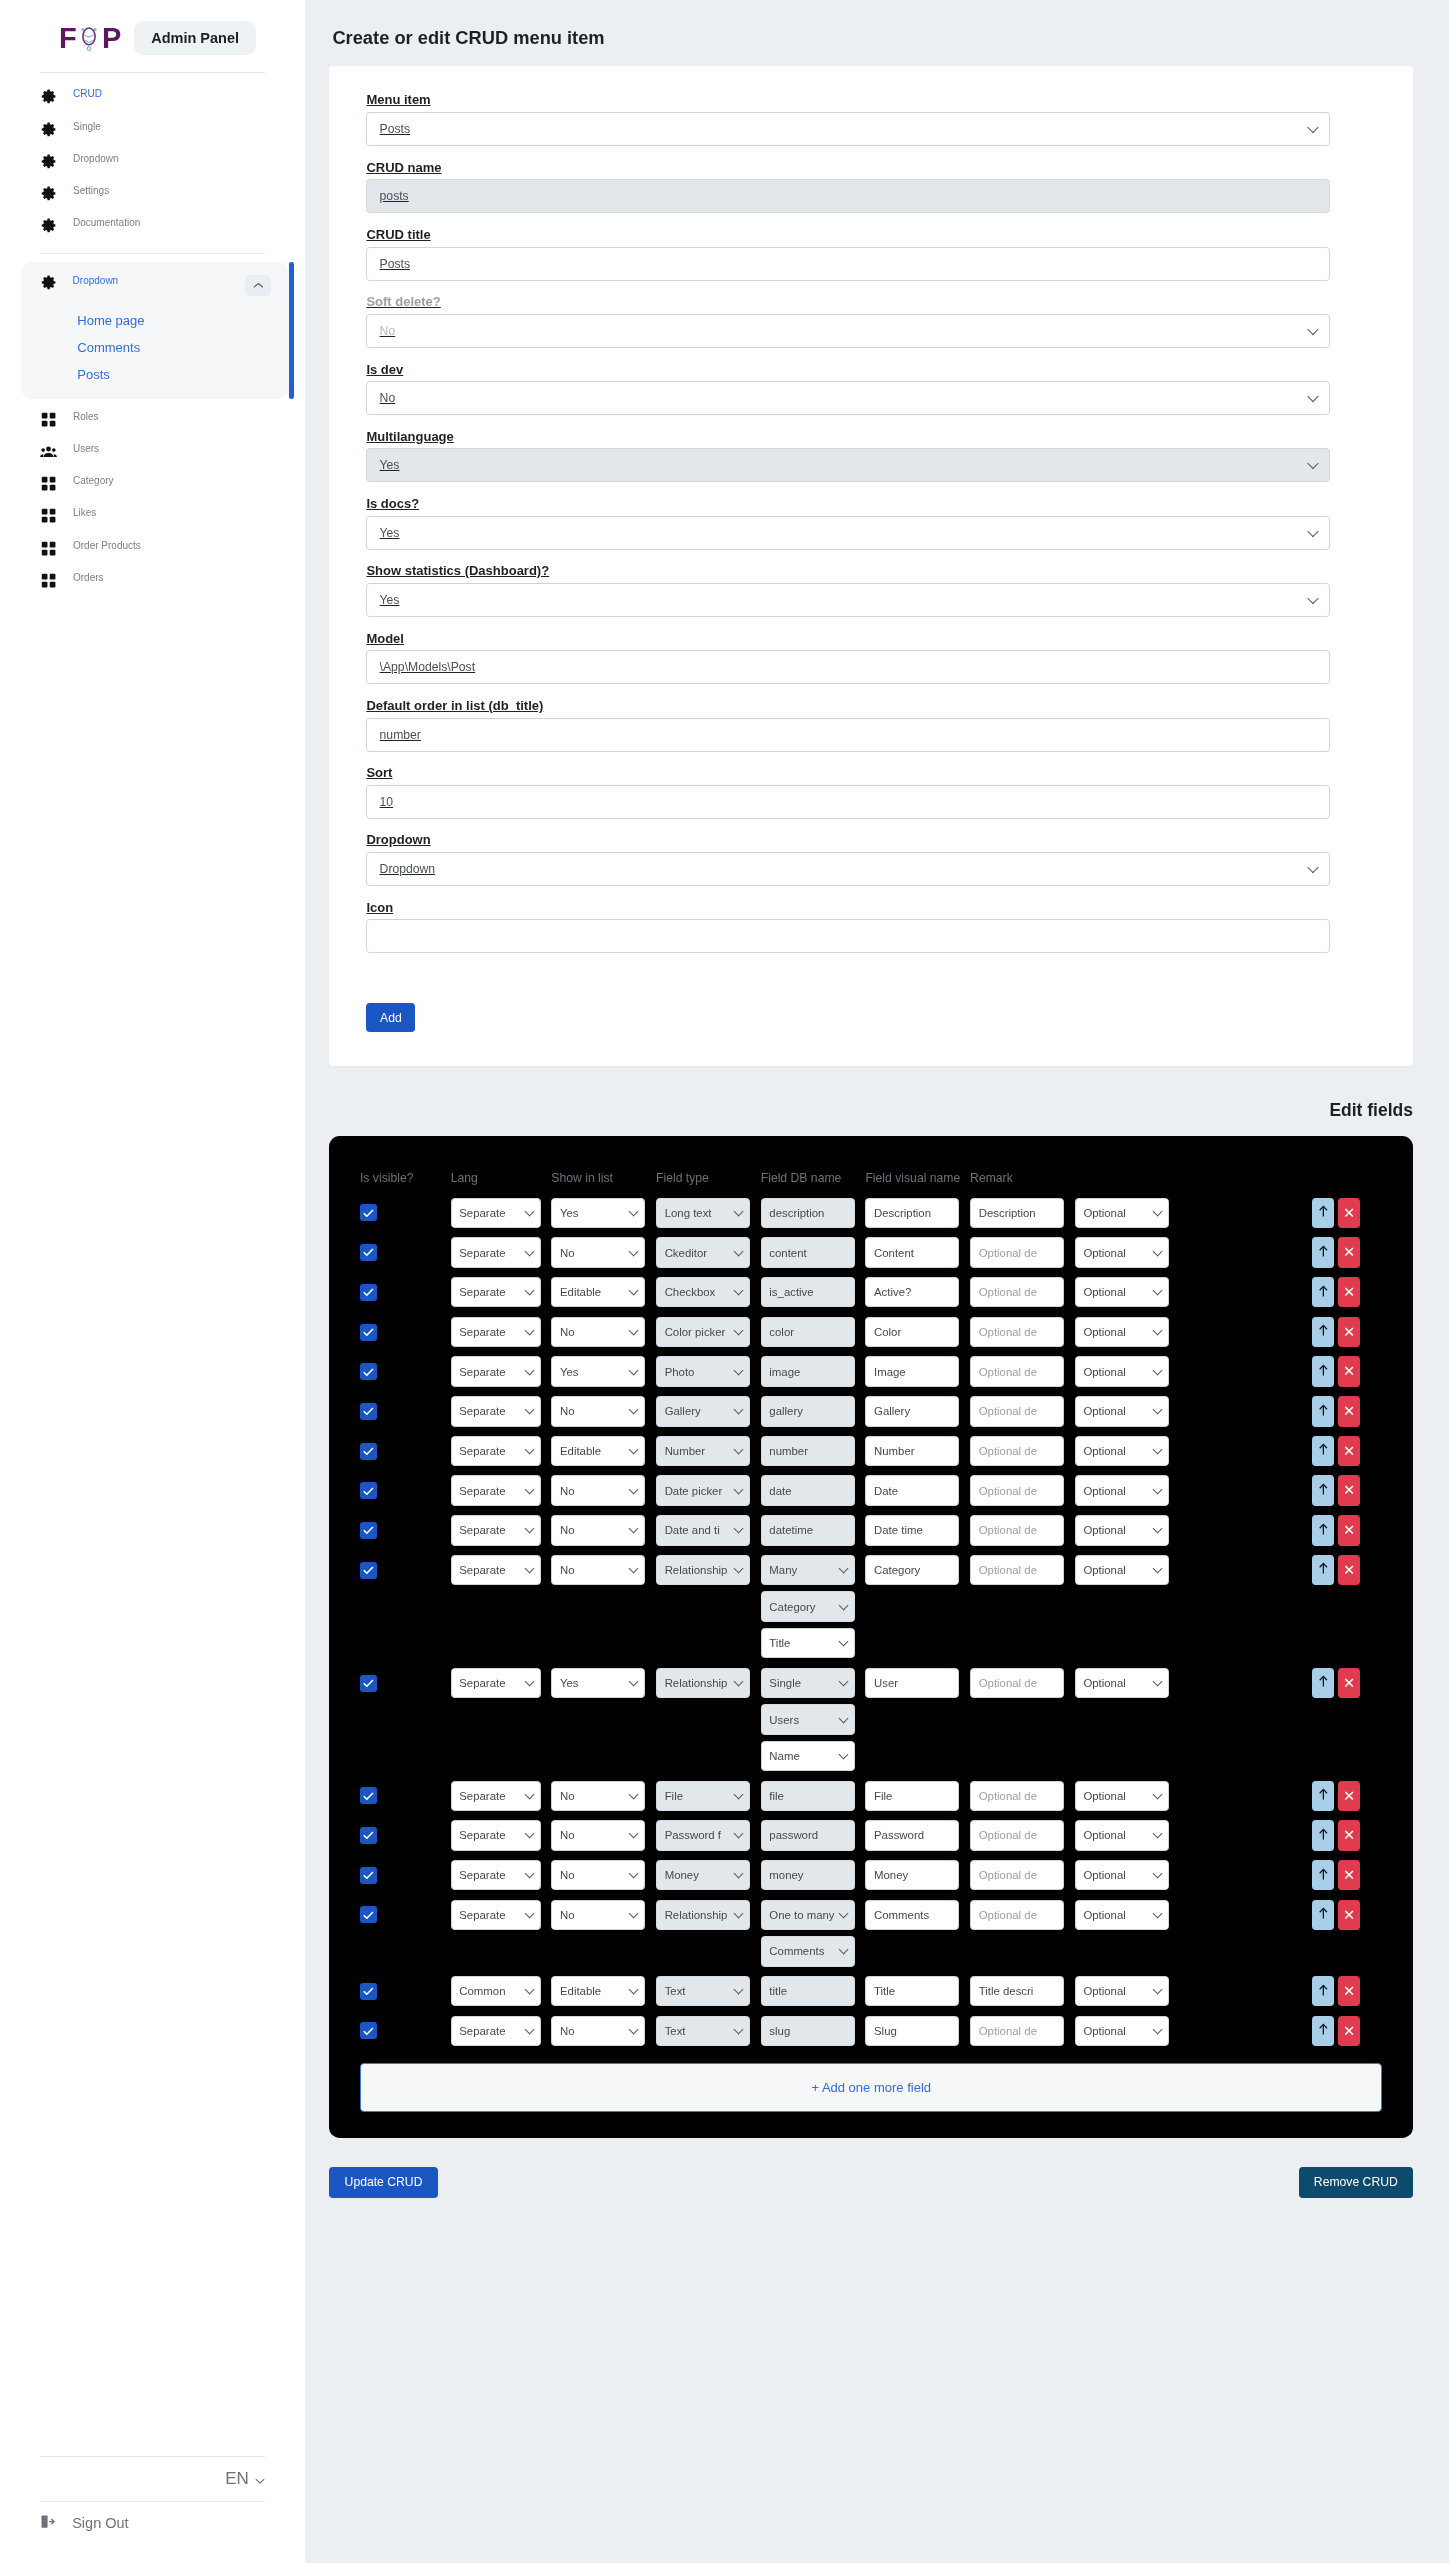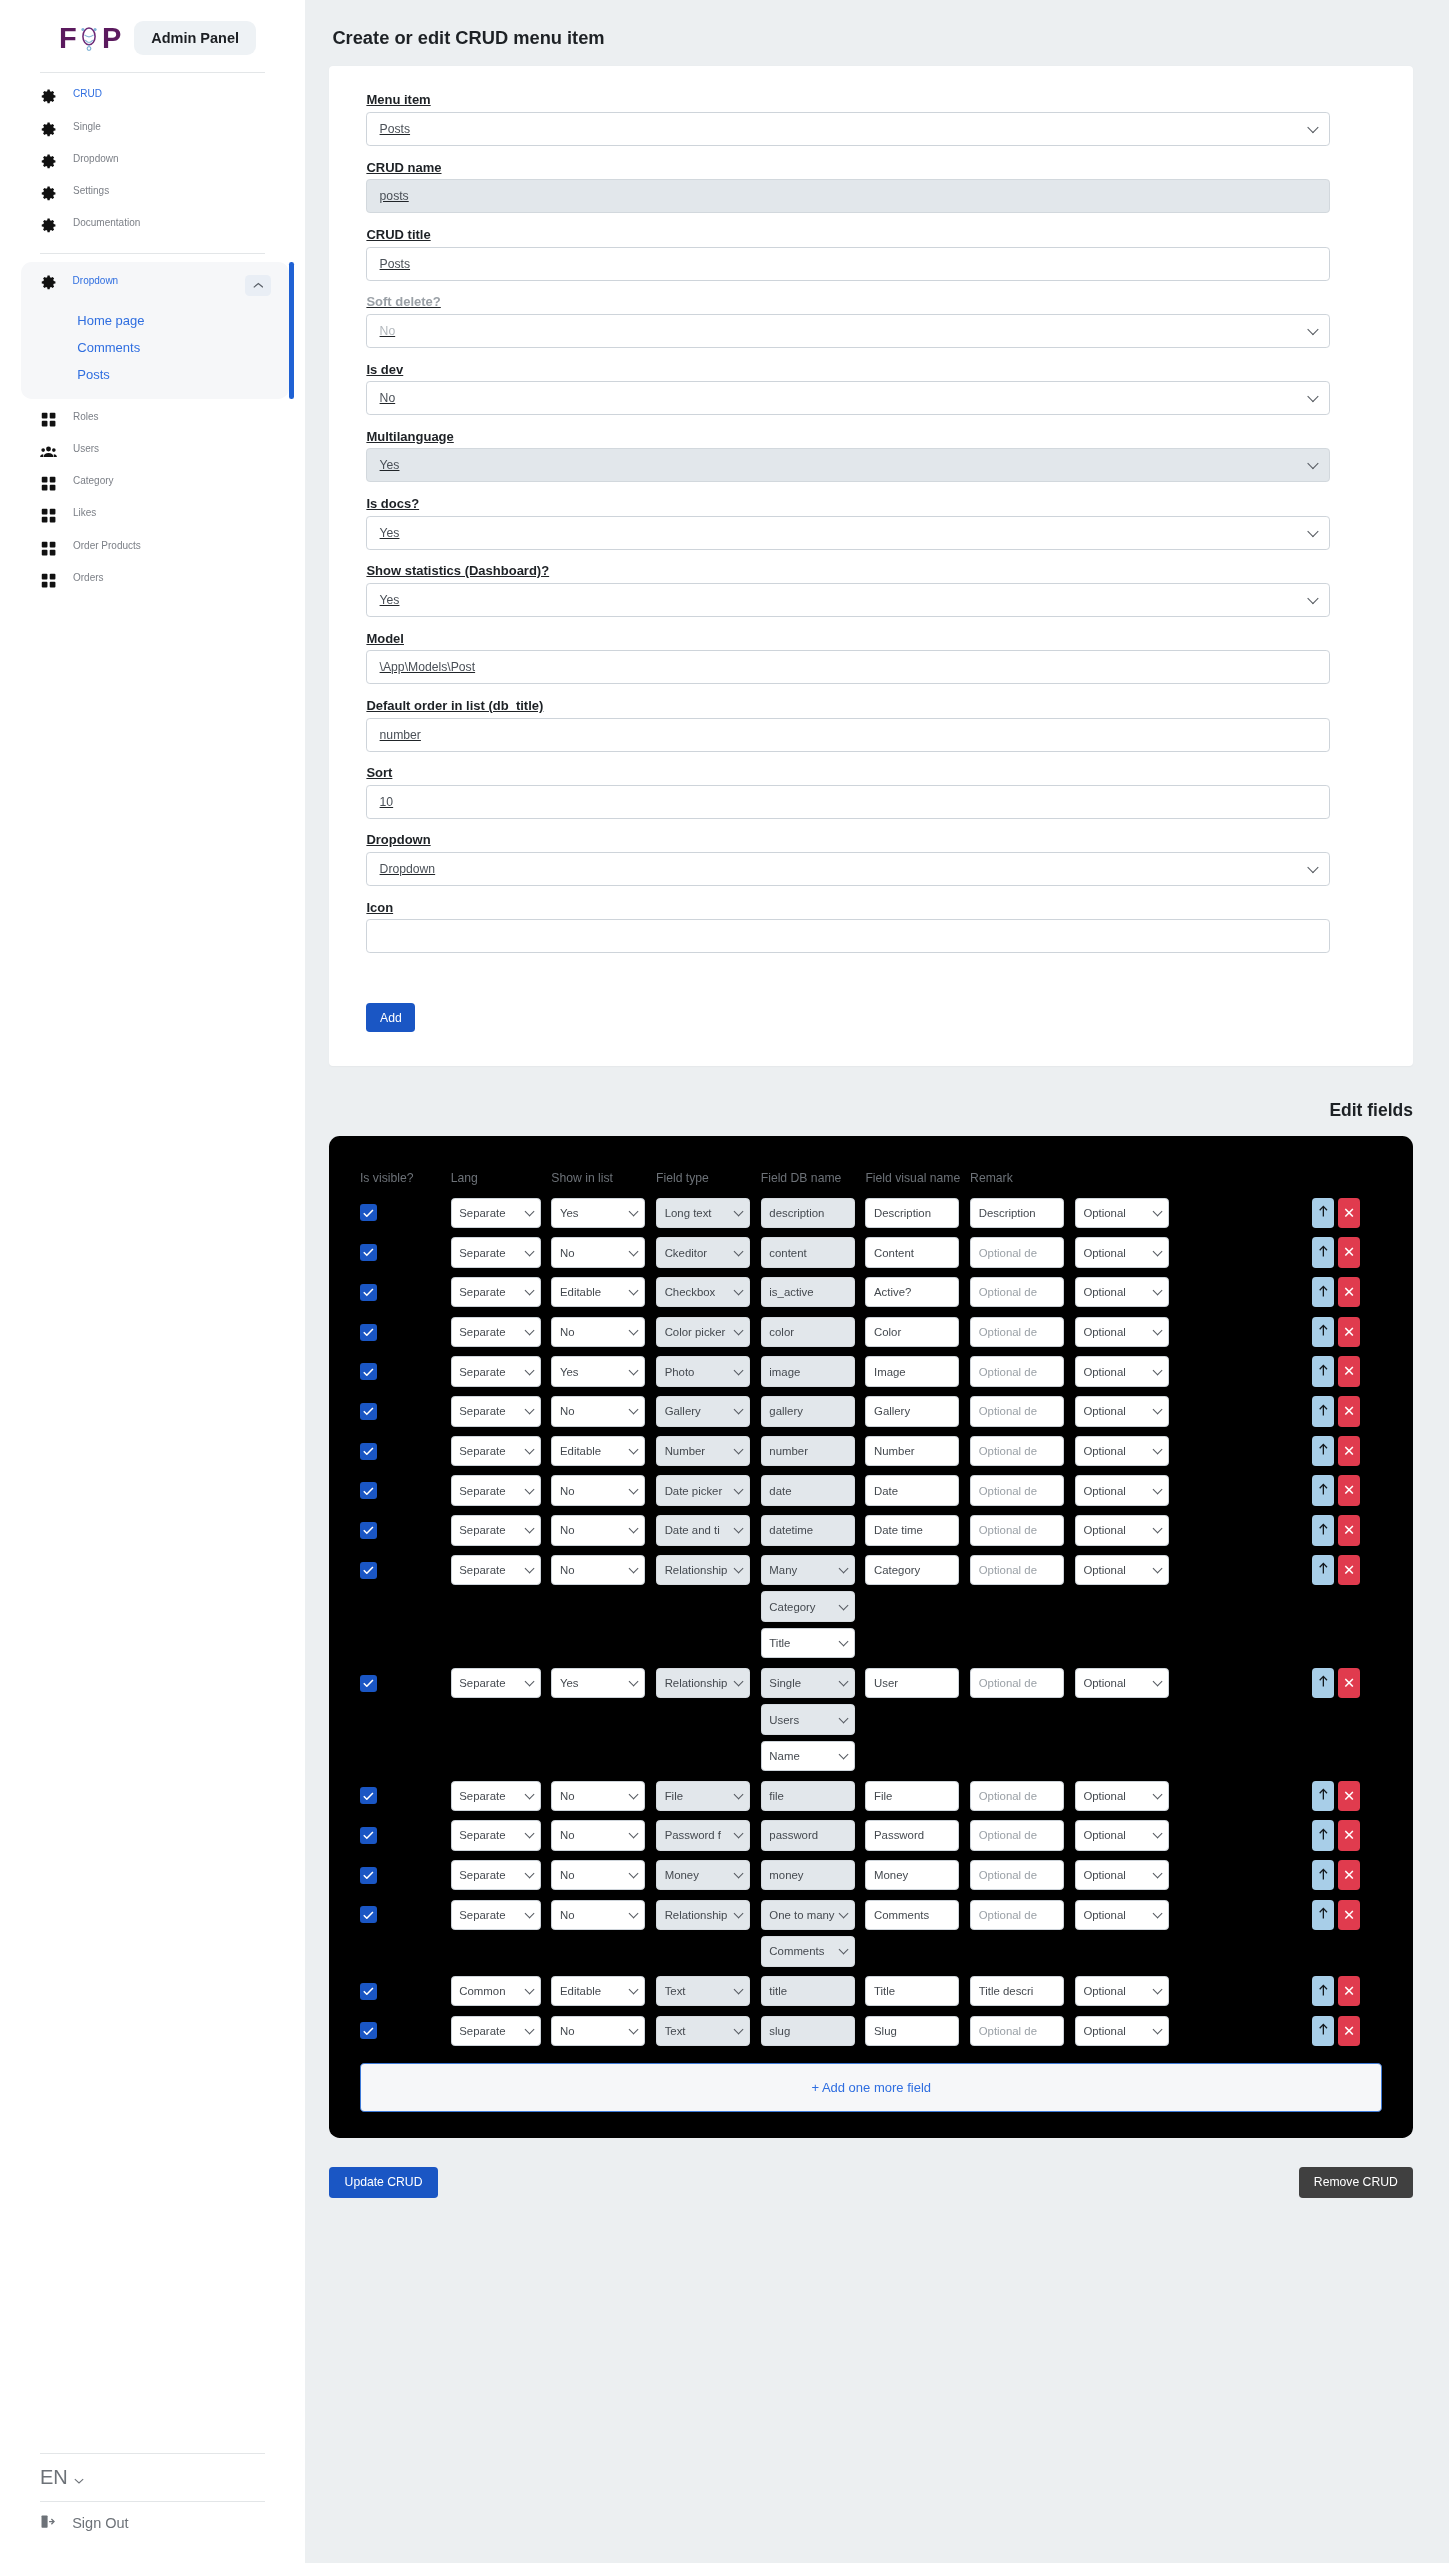"Remove CRUD" .btn-remove { background: #404040 -> #0c4a6e }
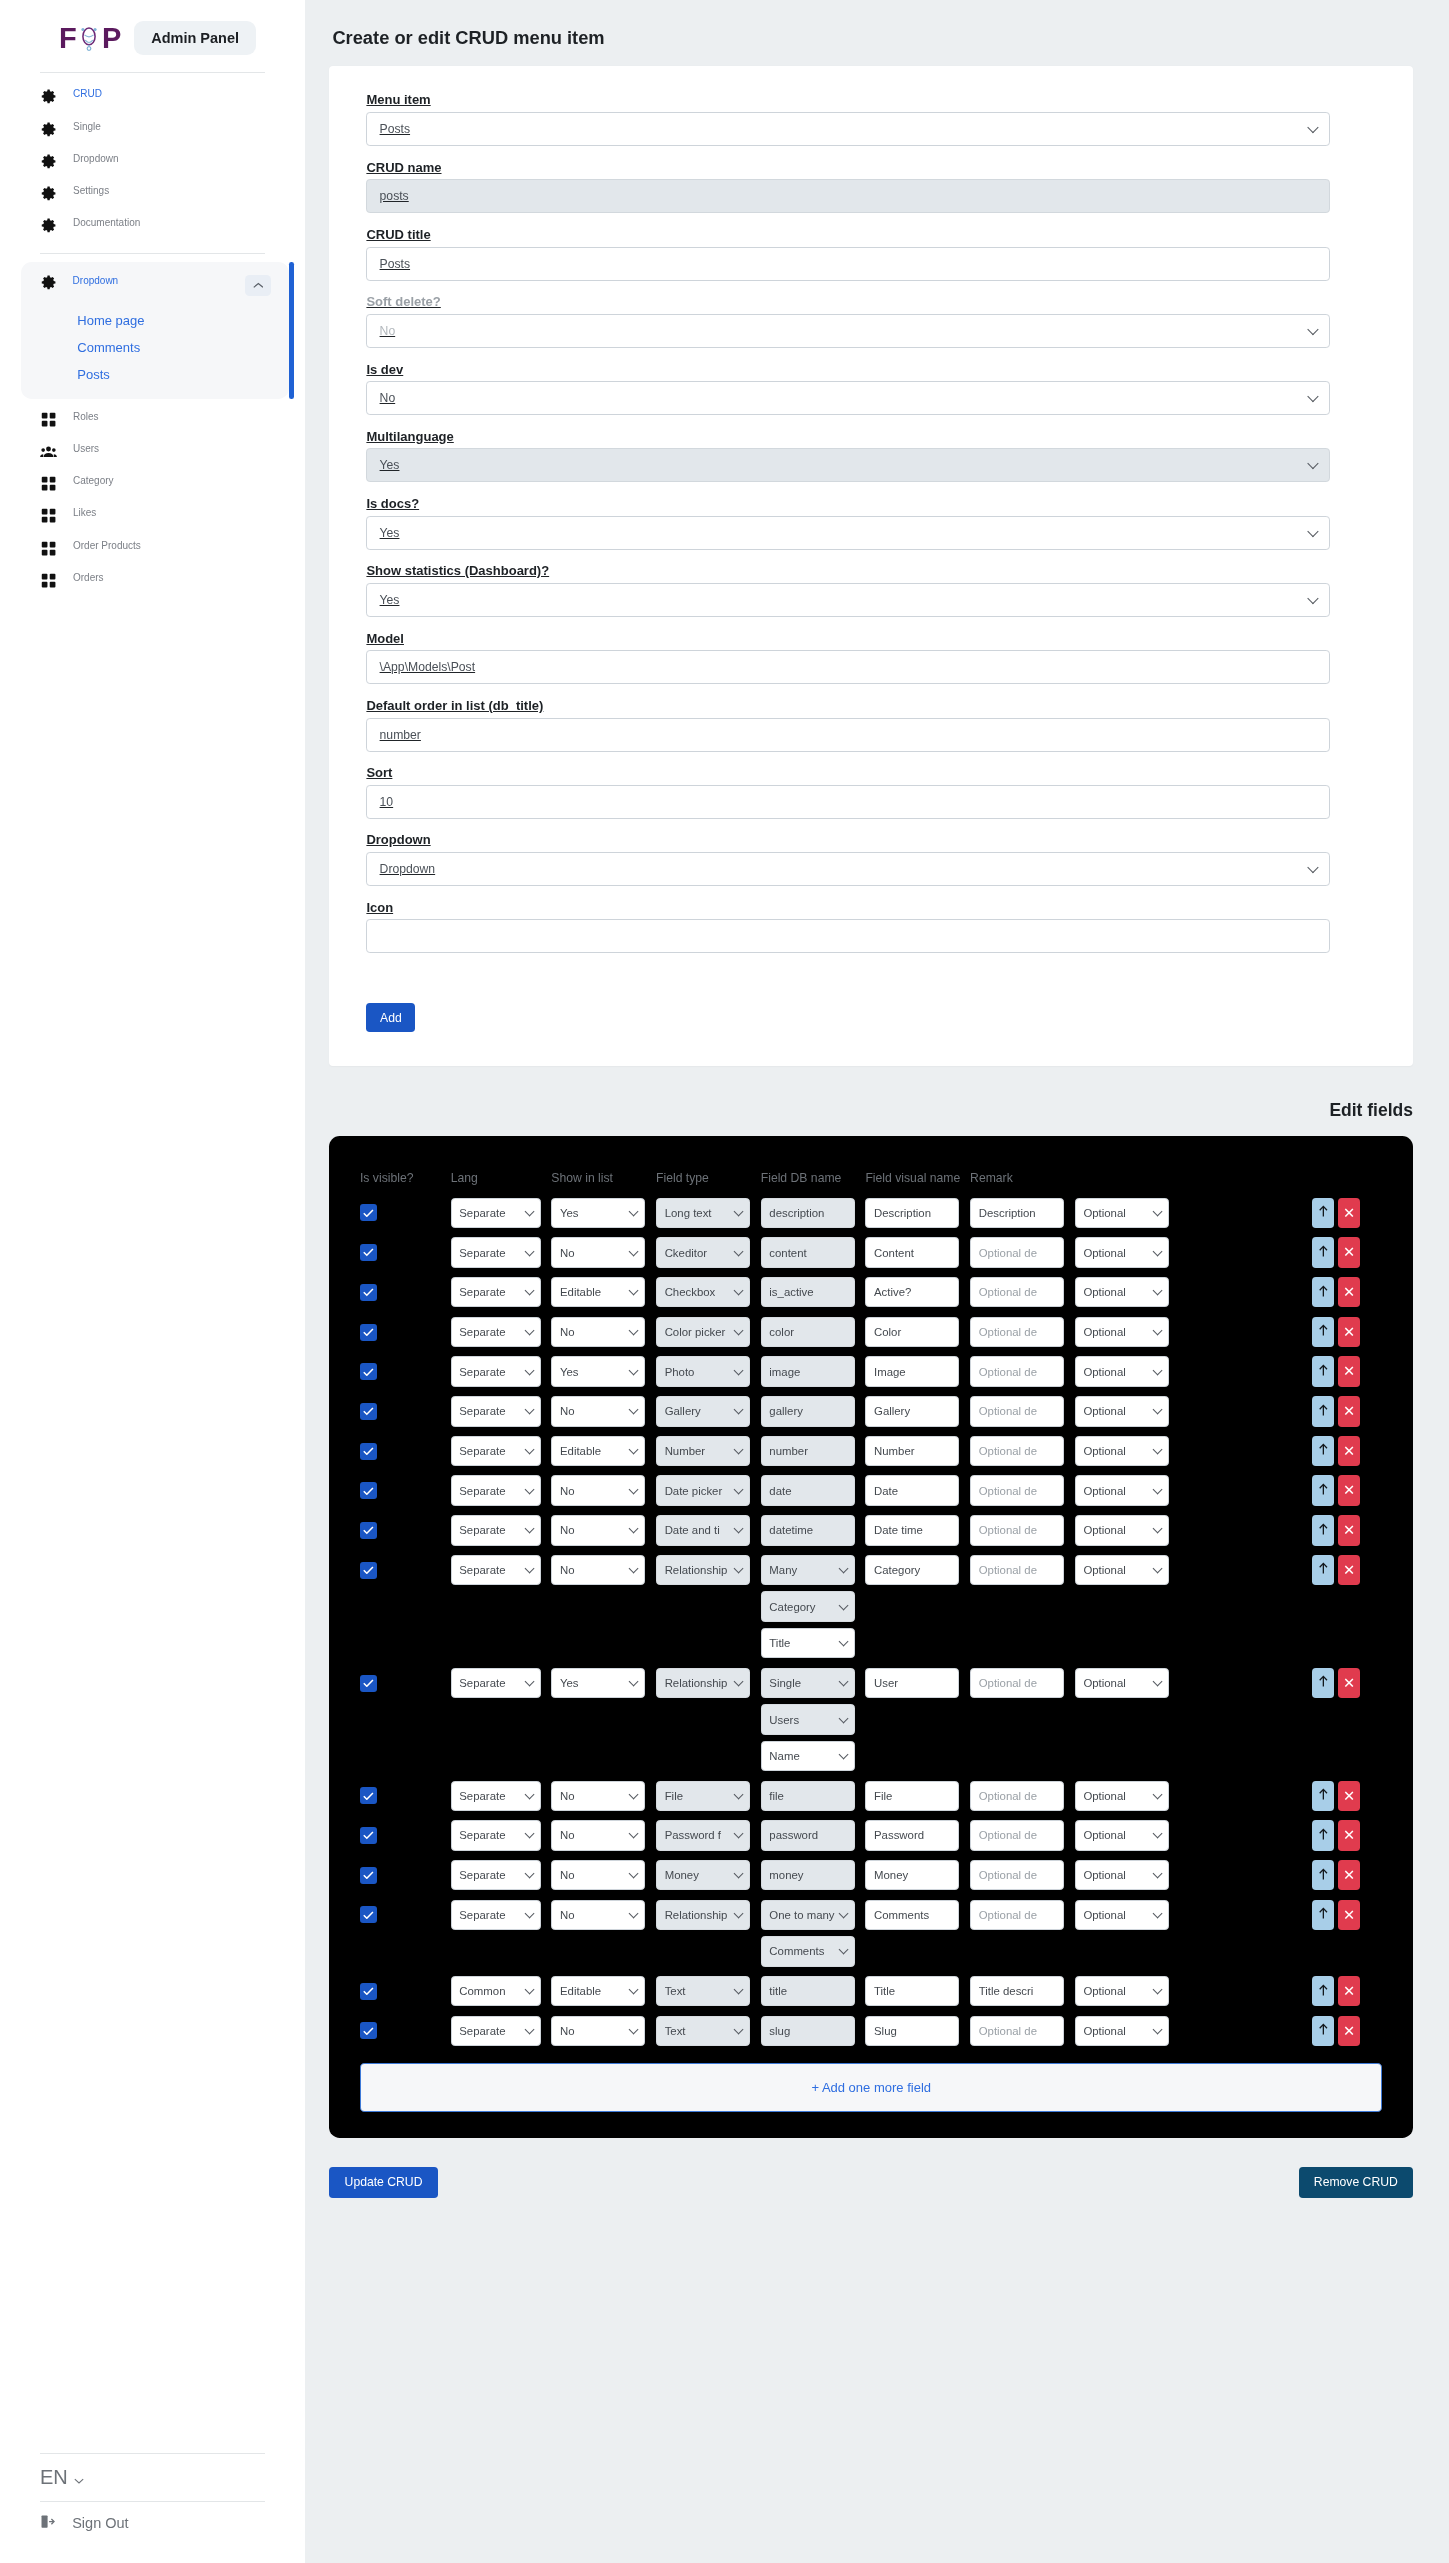"EN" .lang-row { font-size: 20px -> 17px; justify-content: none -> flex-end }
